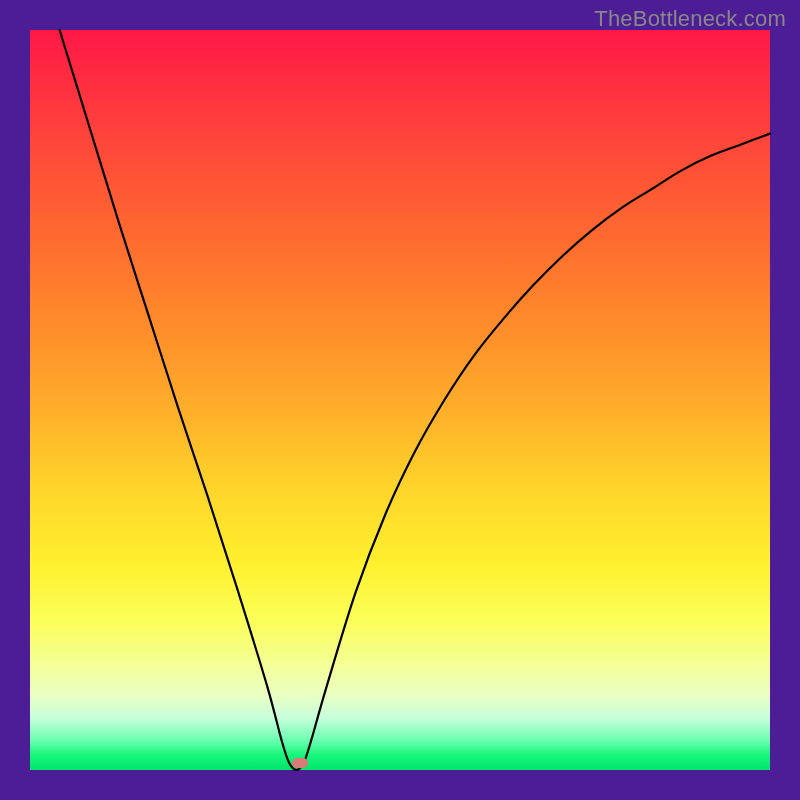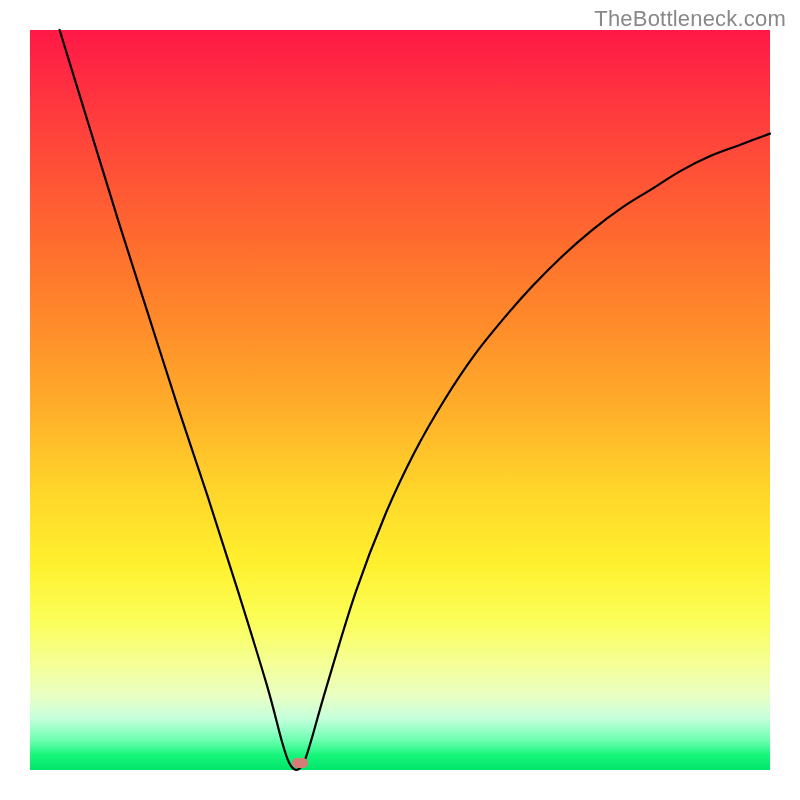"TheBottleneck.com" .frame { background: #ffffff -> #4c1d95 }
